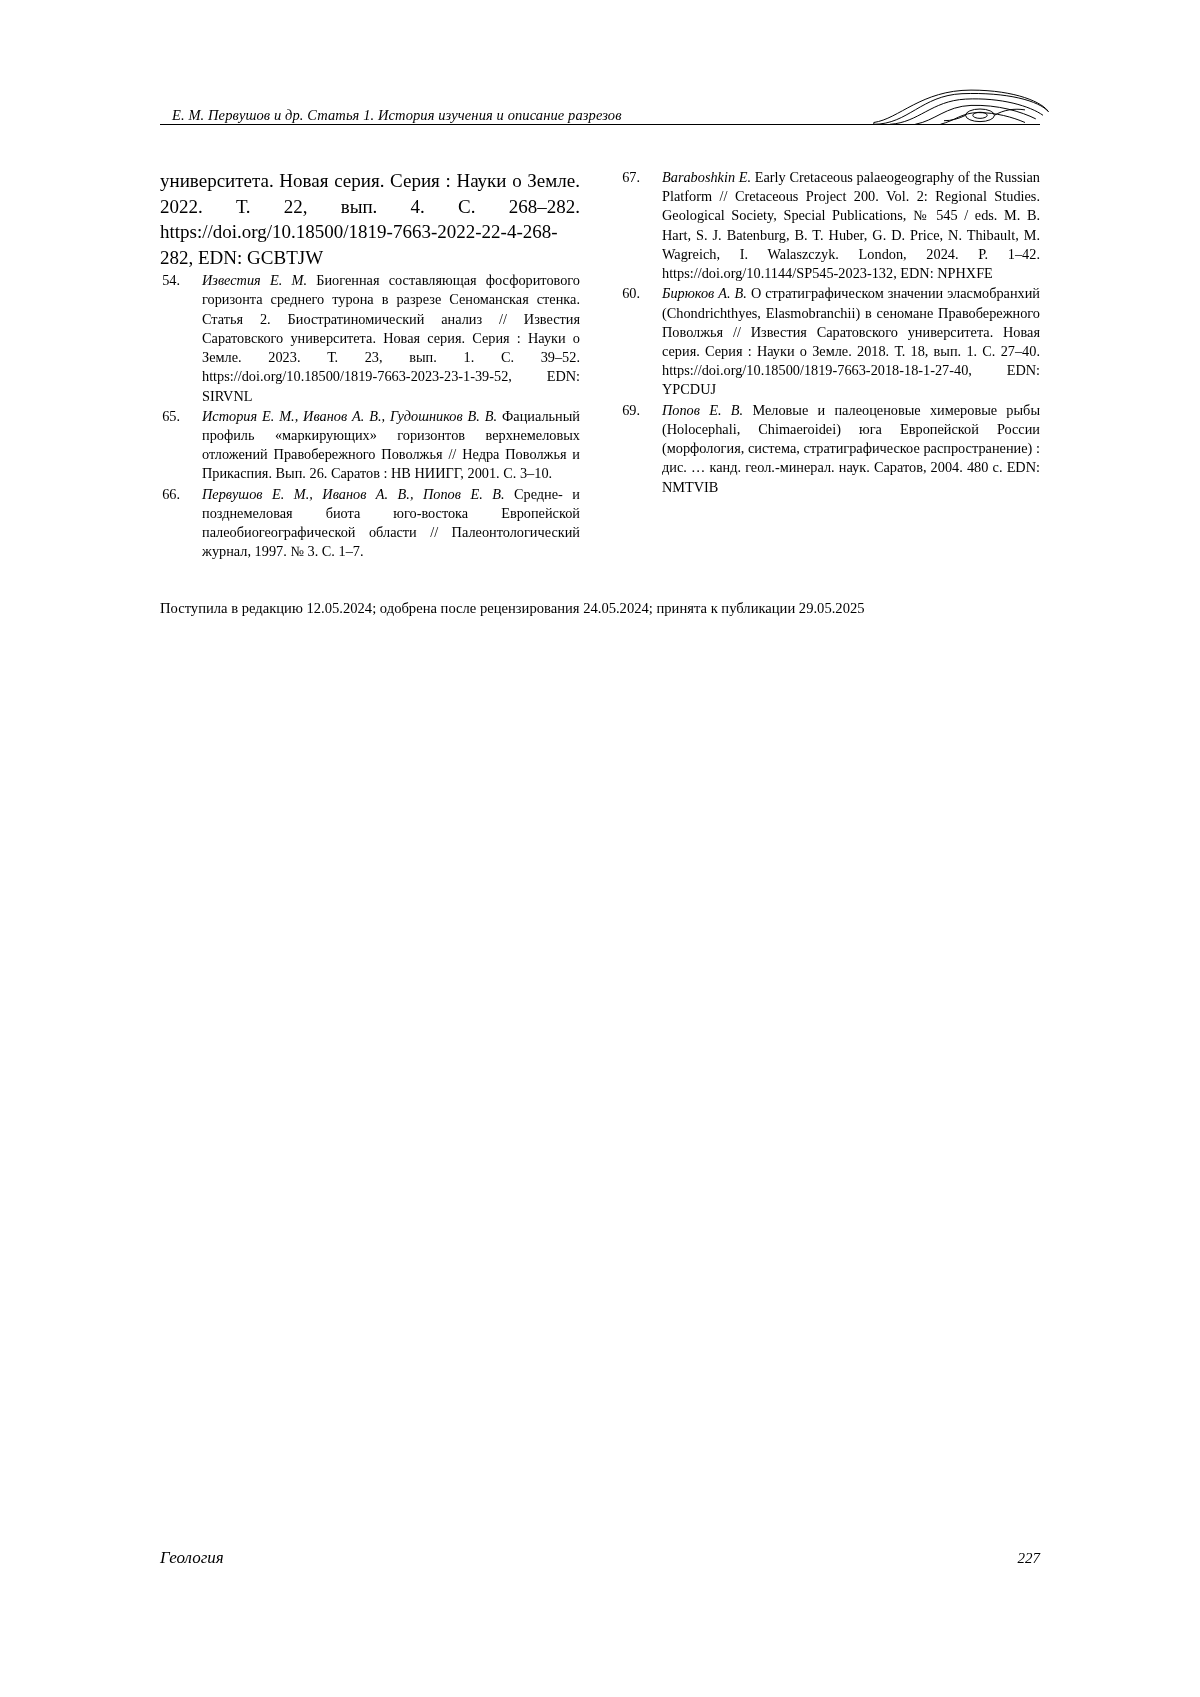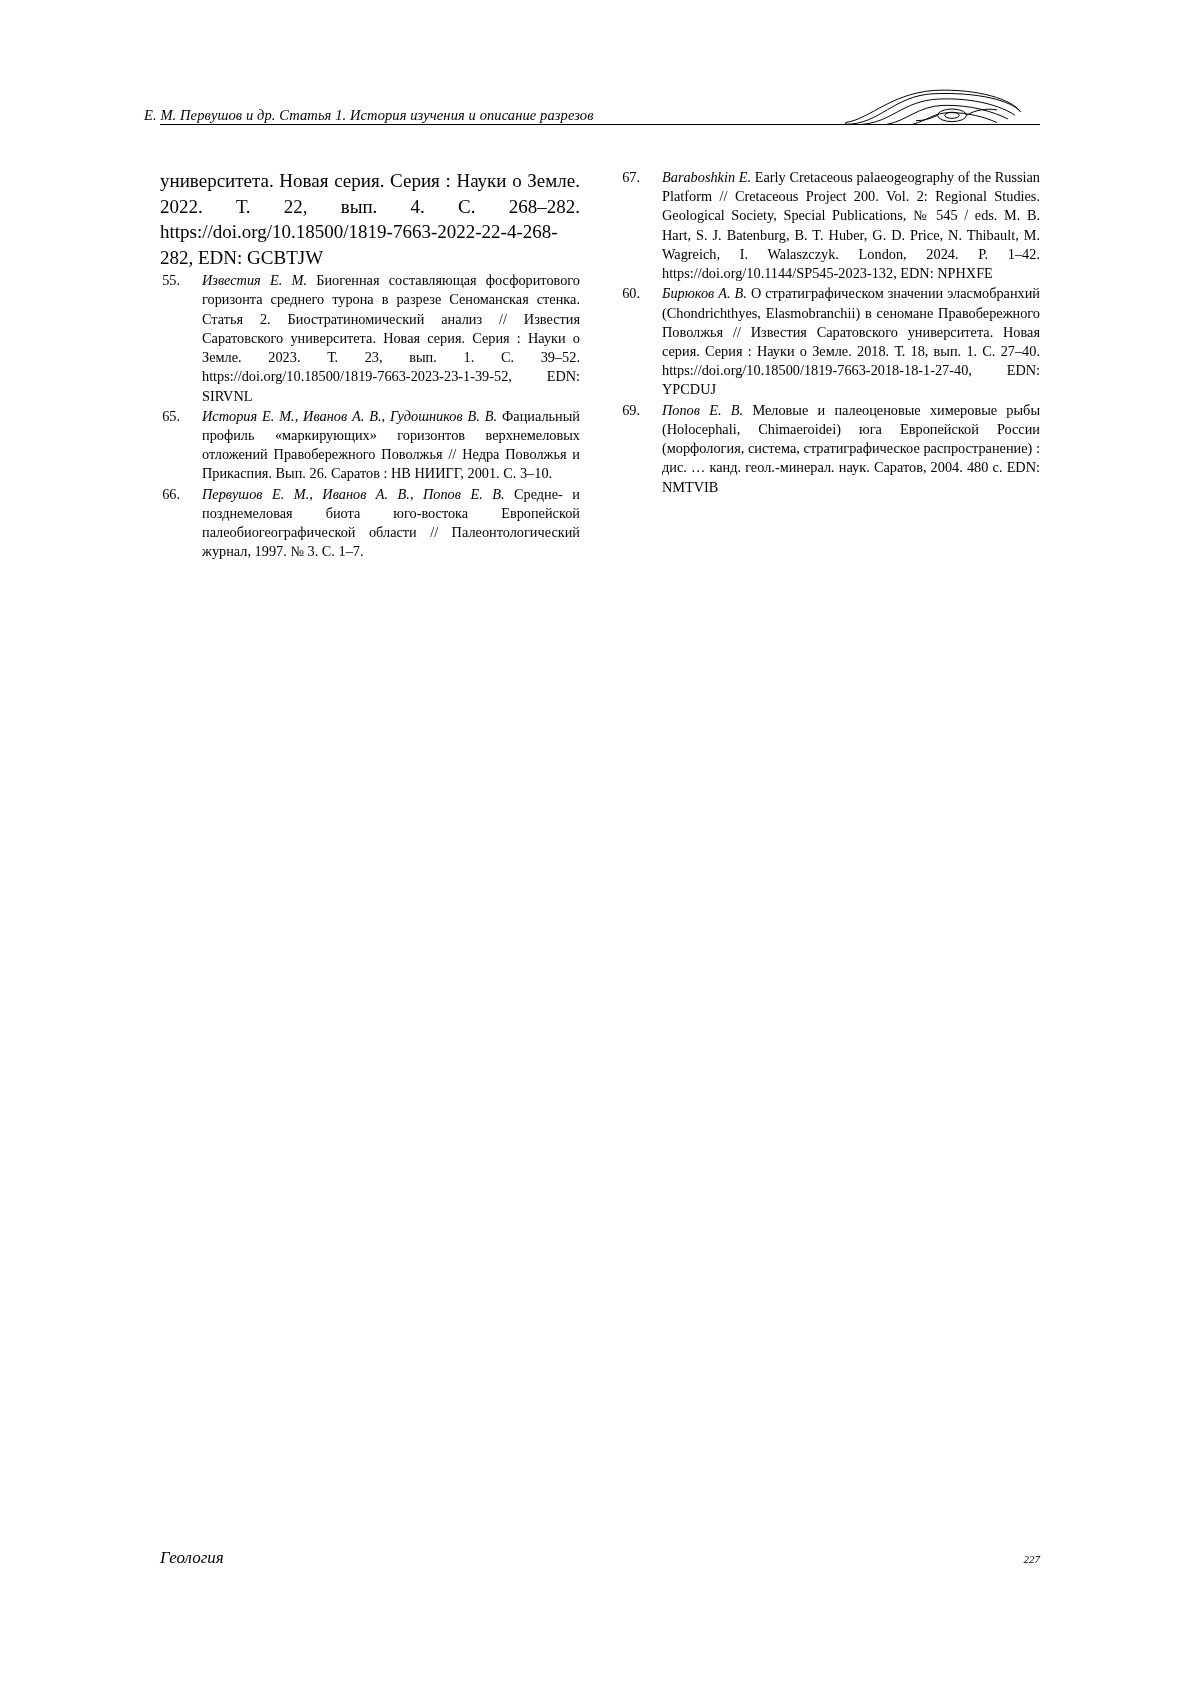"Е. М. Первушов и др." .running-head { left: 144px -> 172px }
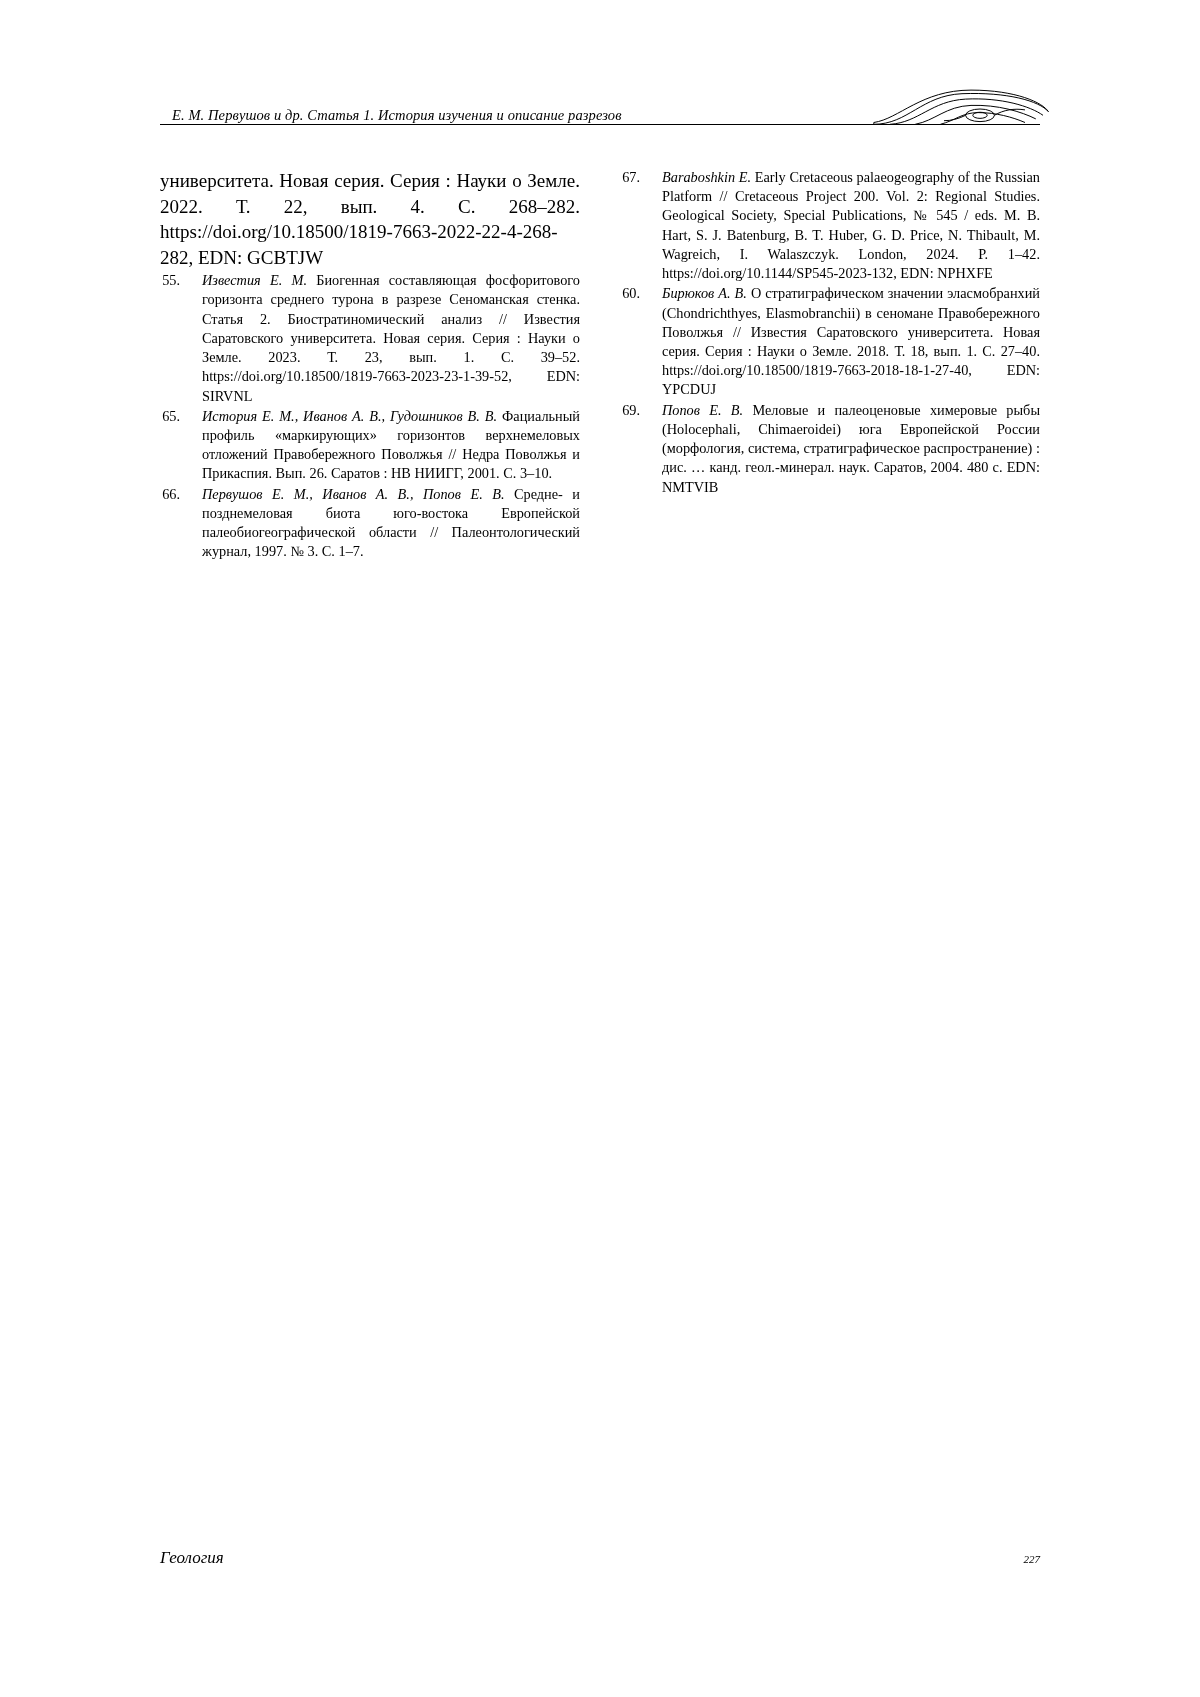"55." div.ref-num { text: 55 -> 54 }
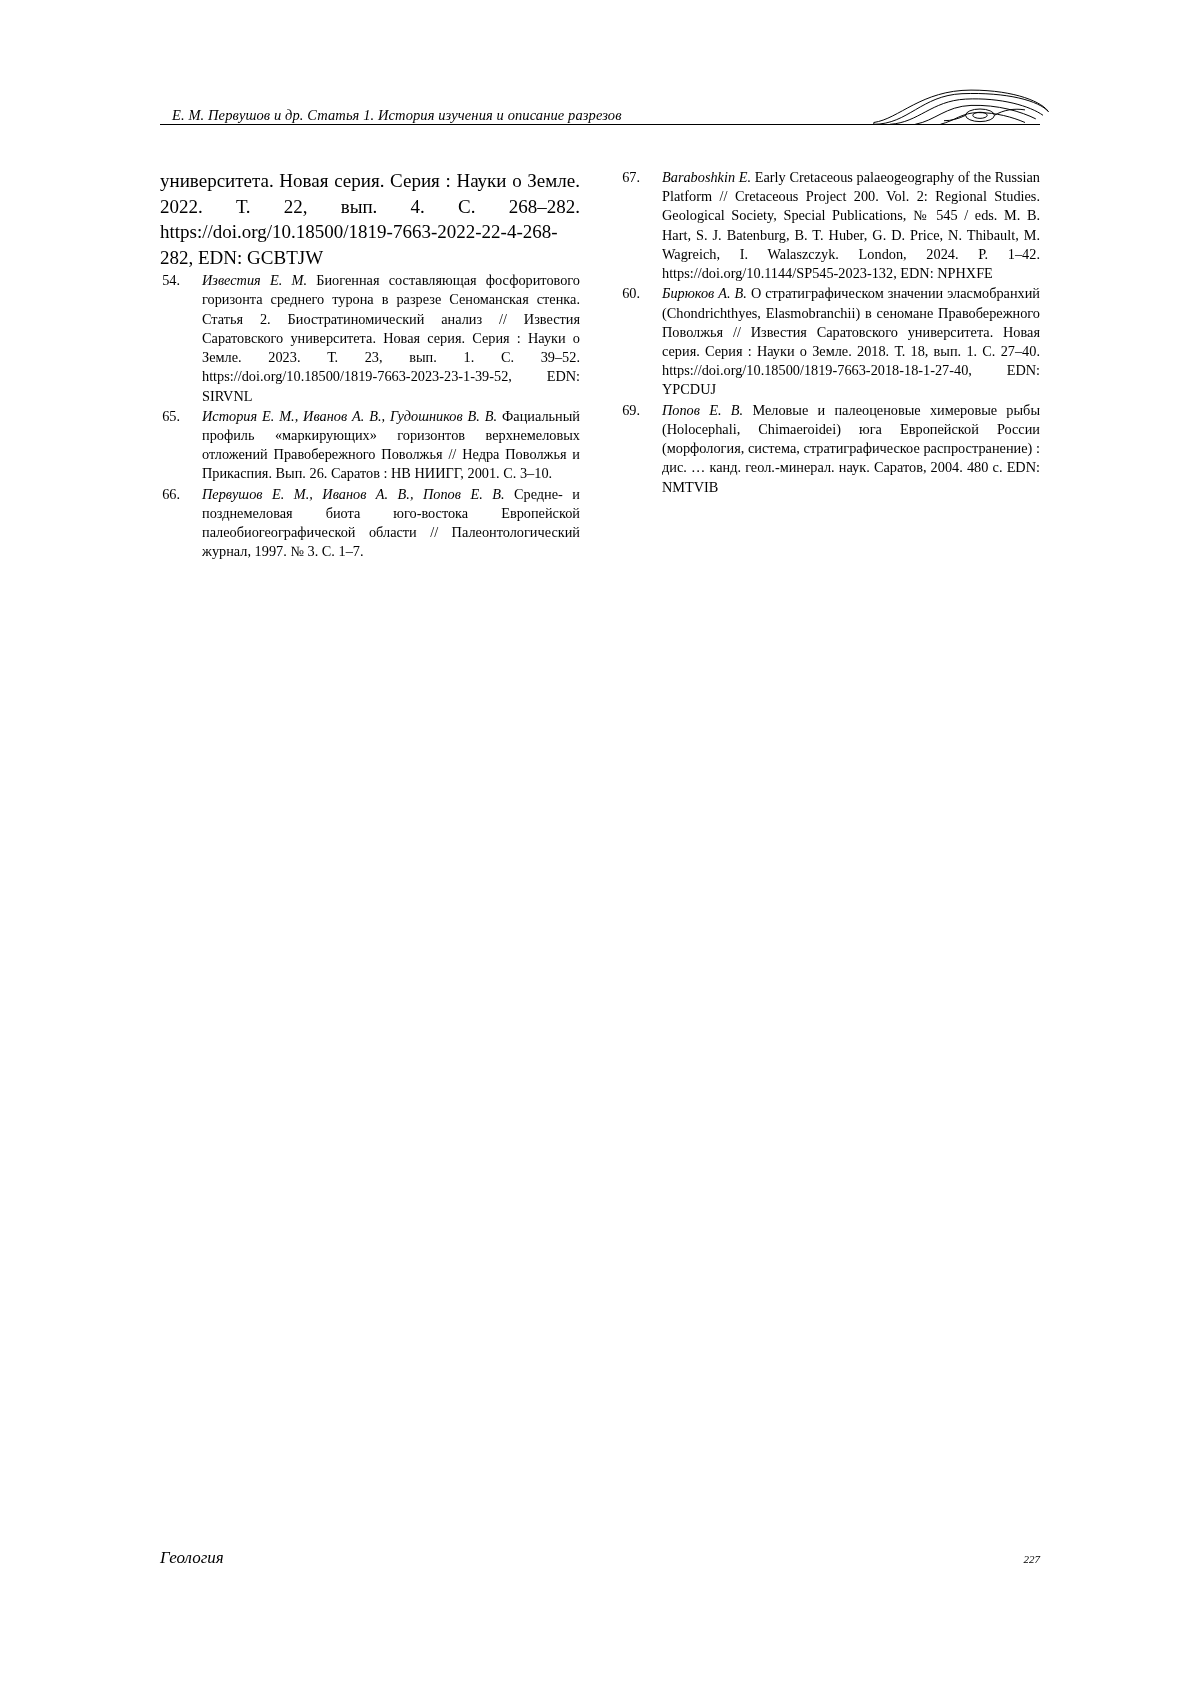"Поступила в редакцию 12.05.2024;" div { html: none -> <div>Поступила в редакцию 12.05.2024; одобрена после рецензирования 24.05.2024; принята к публикации 29.05.2025</div> }
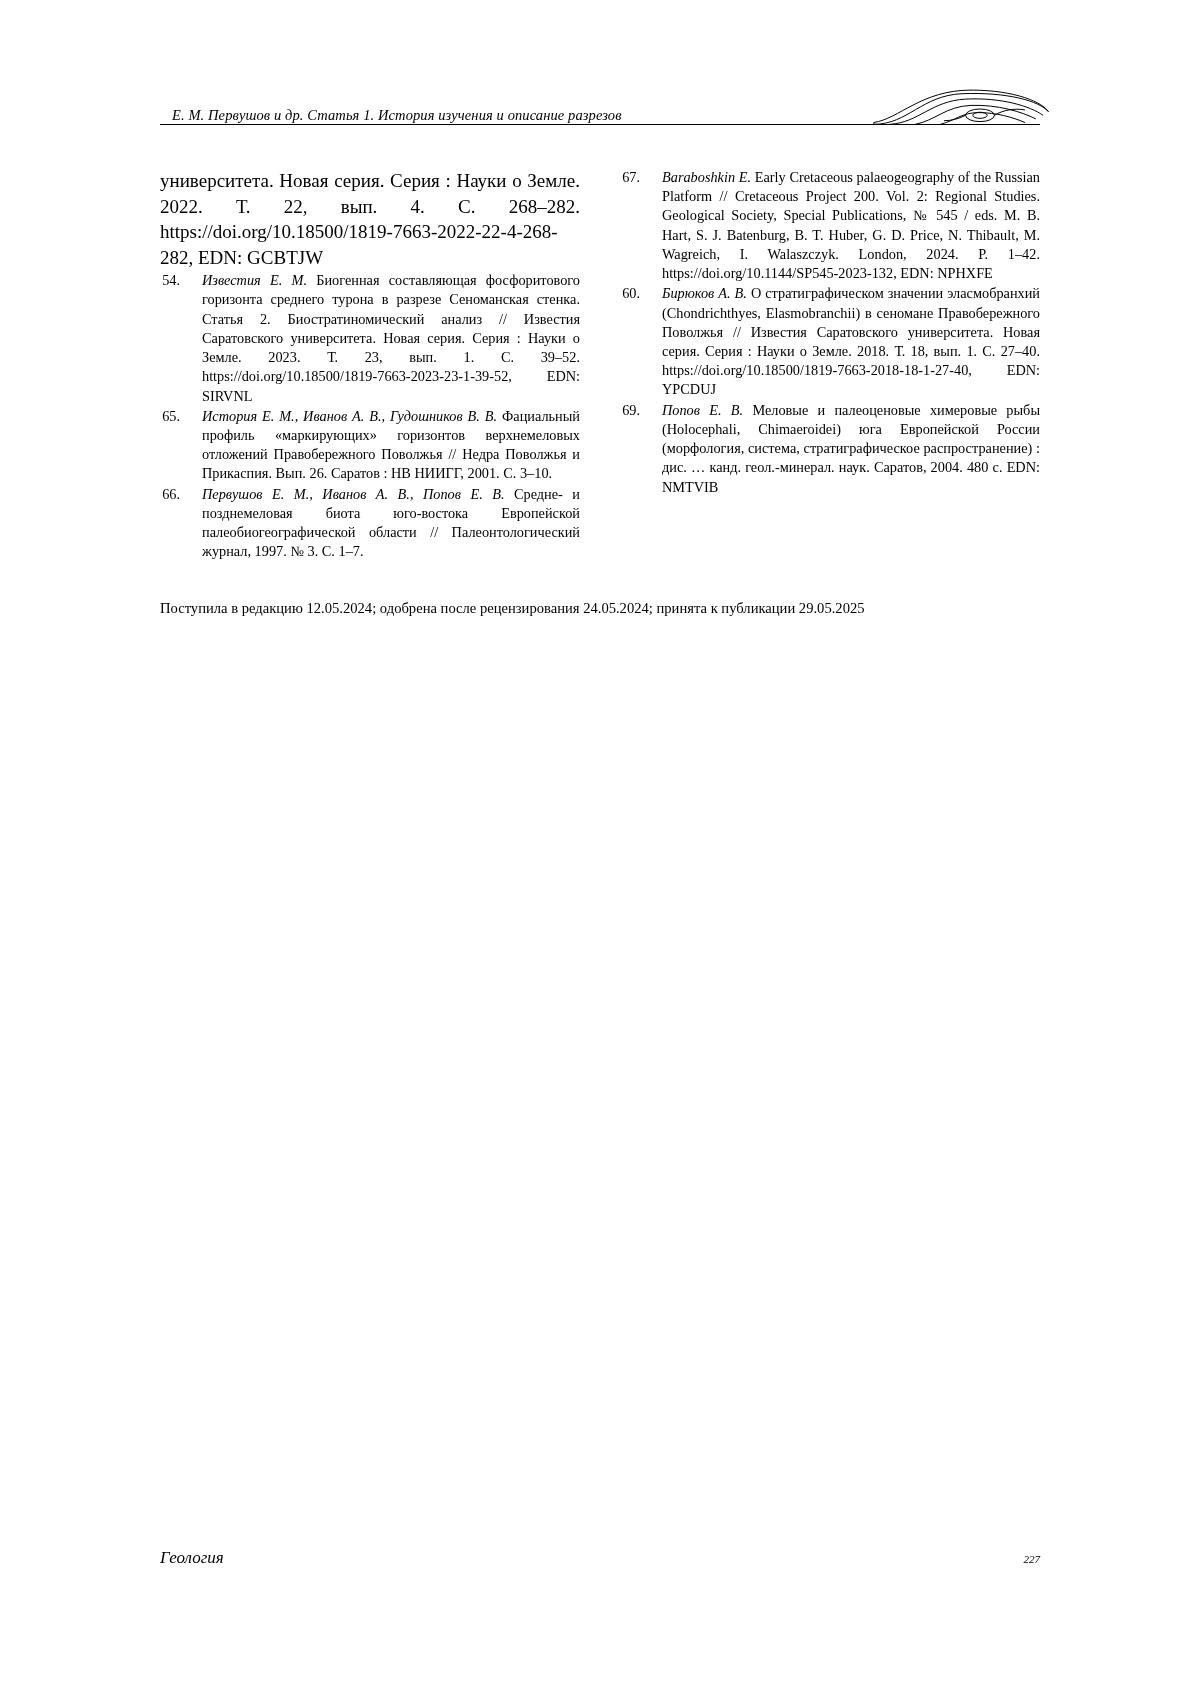"227" .footer-right { font-size: 11px -> 15px }
